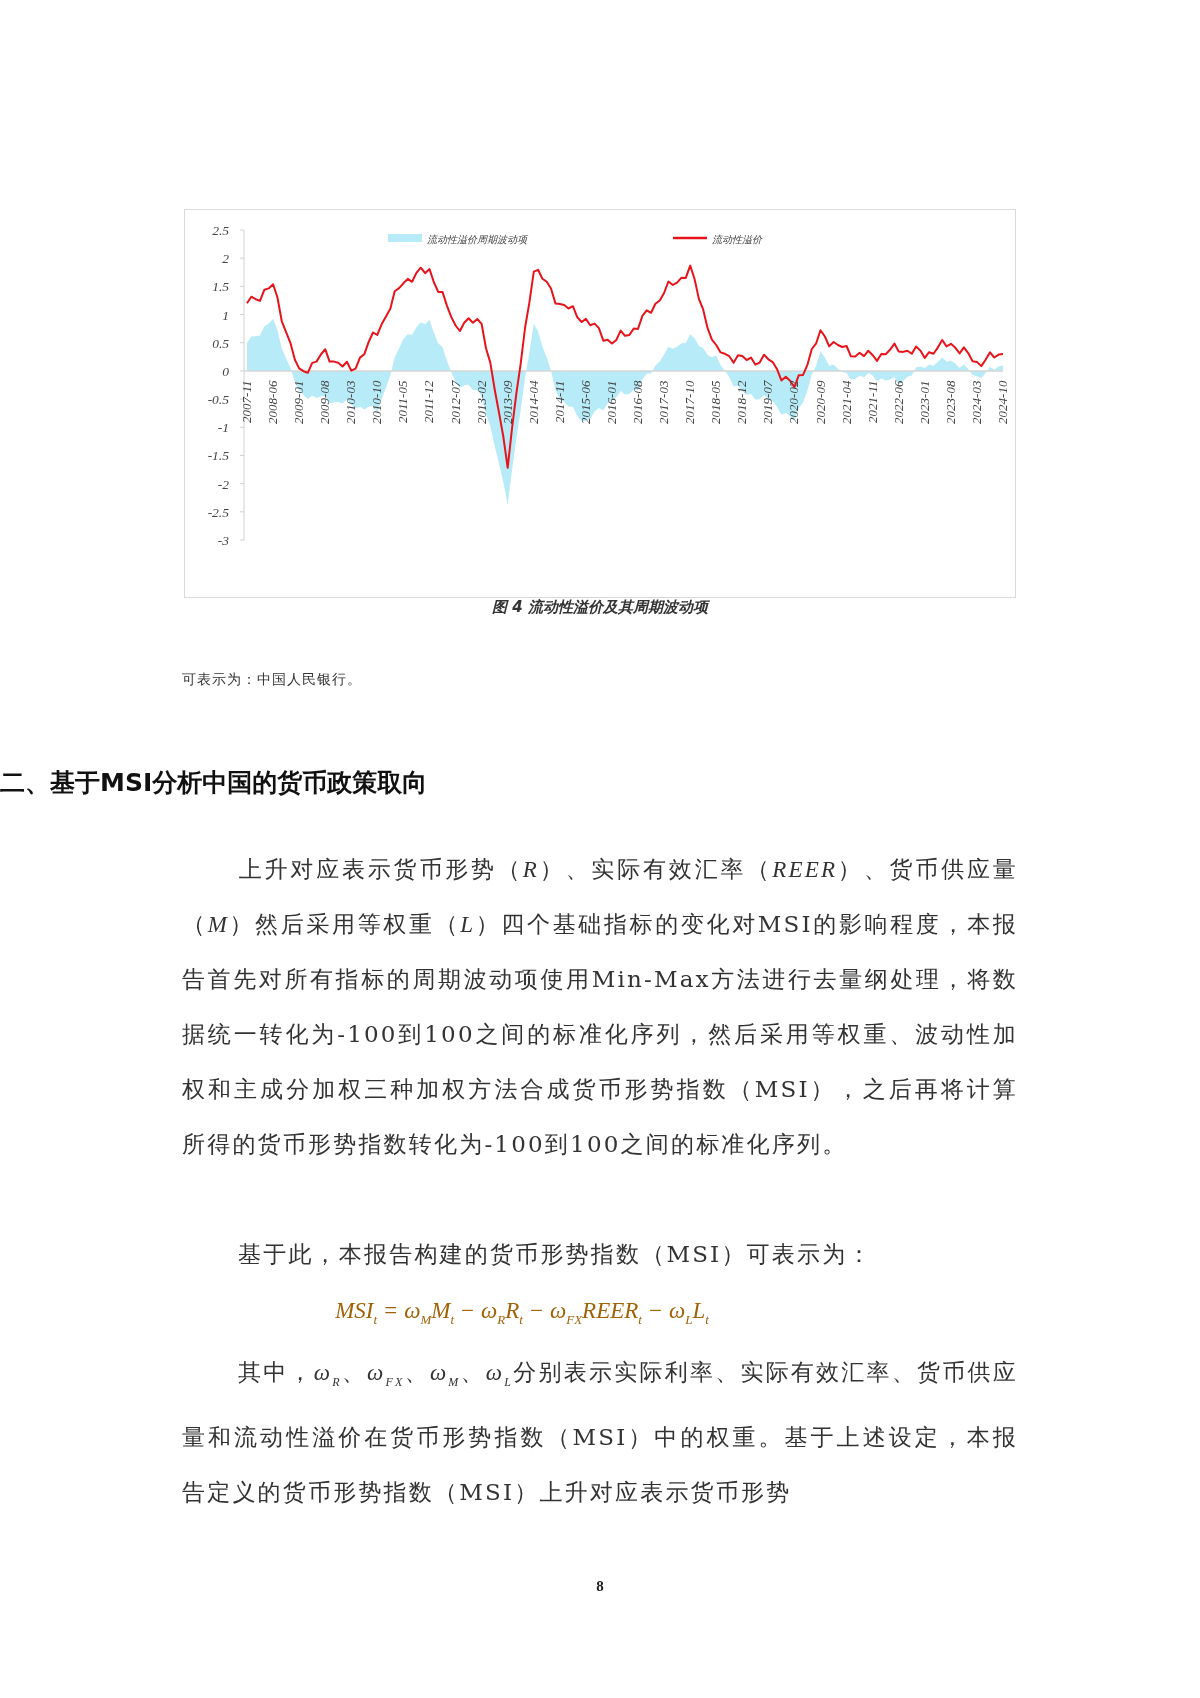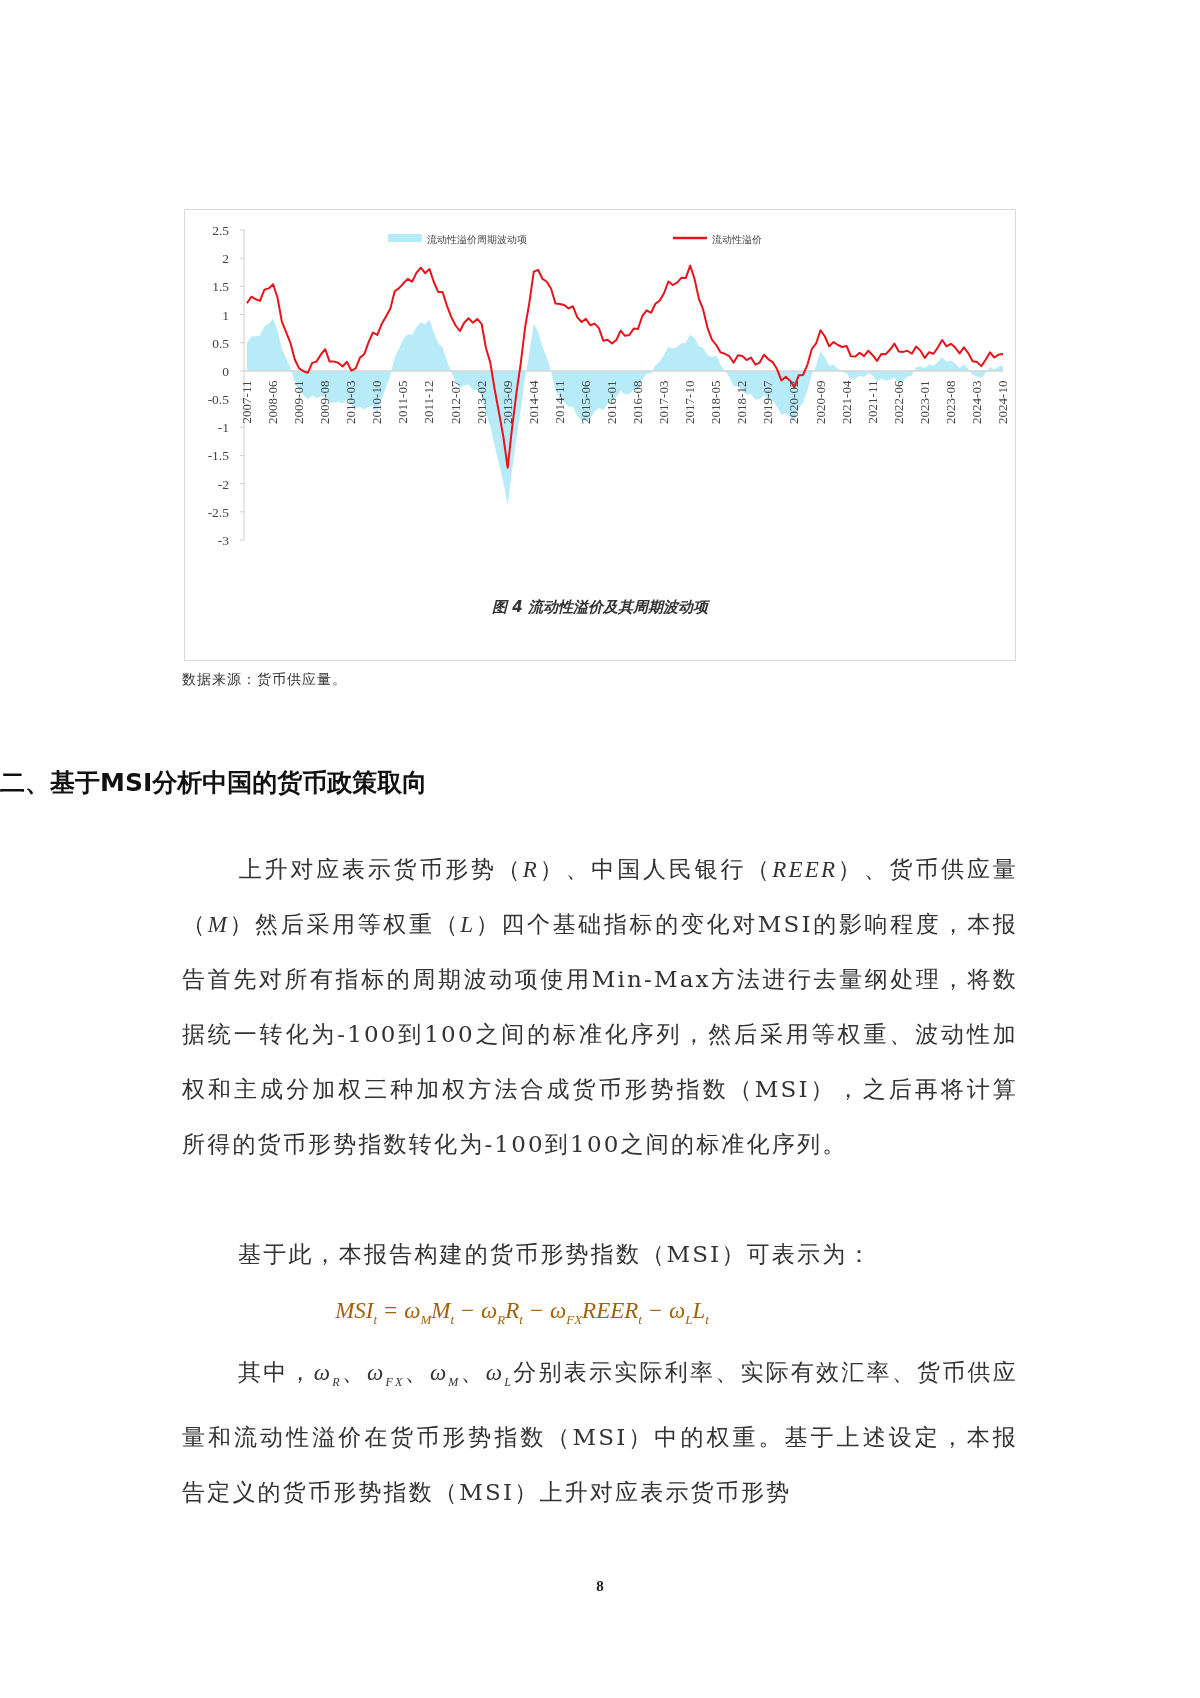"2.5" .chart-box { font-style: none -> italic; height: 452px -> 389px }
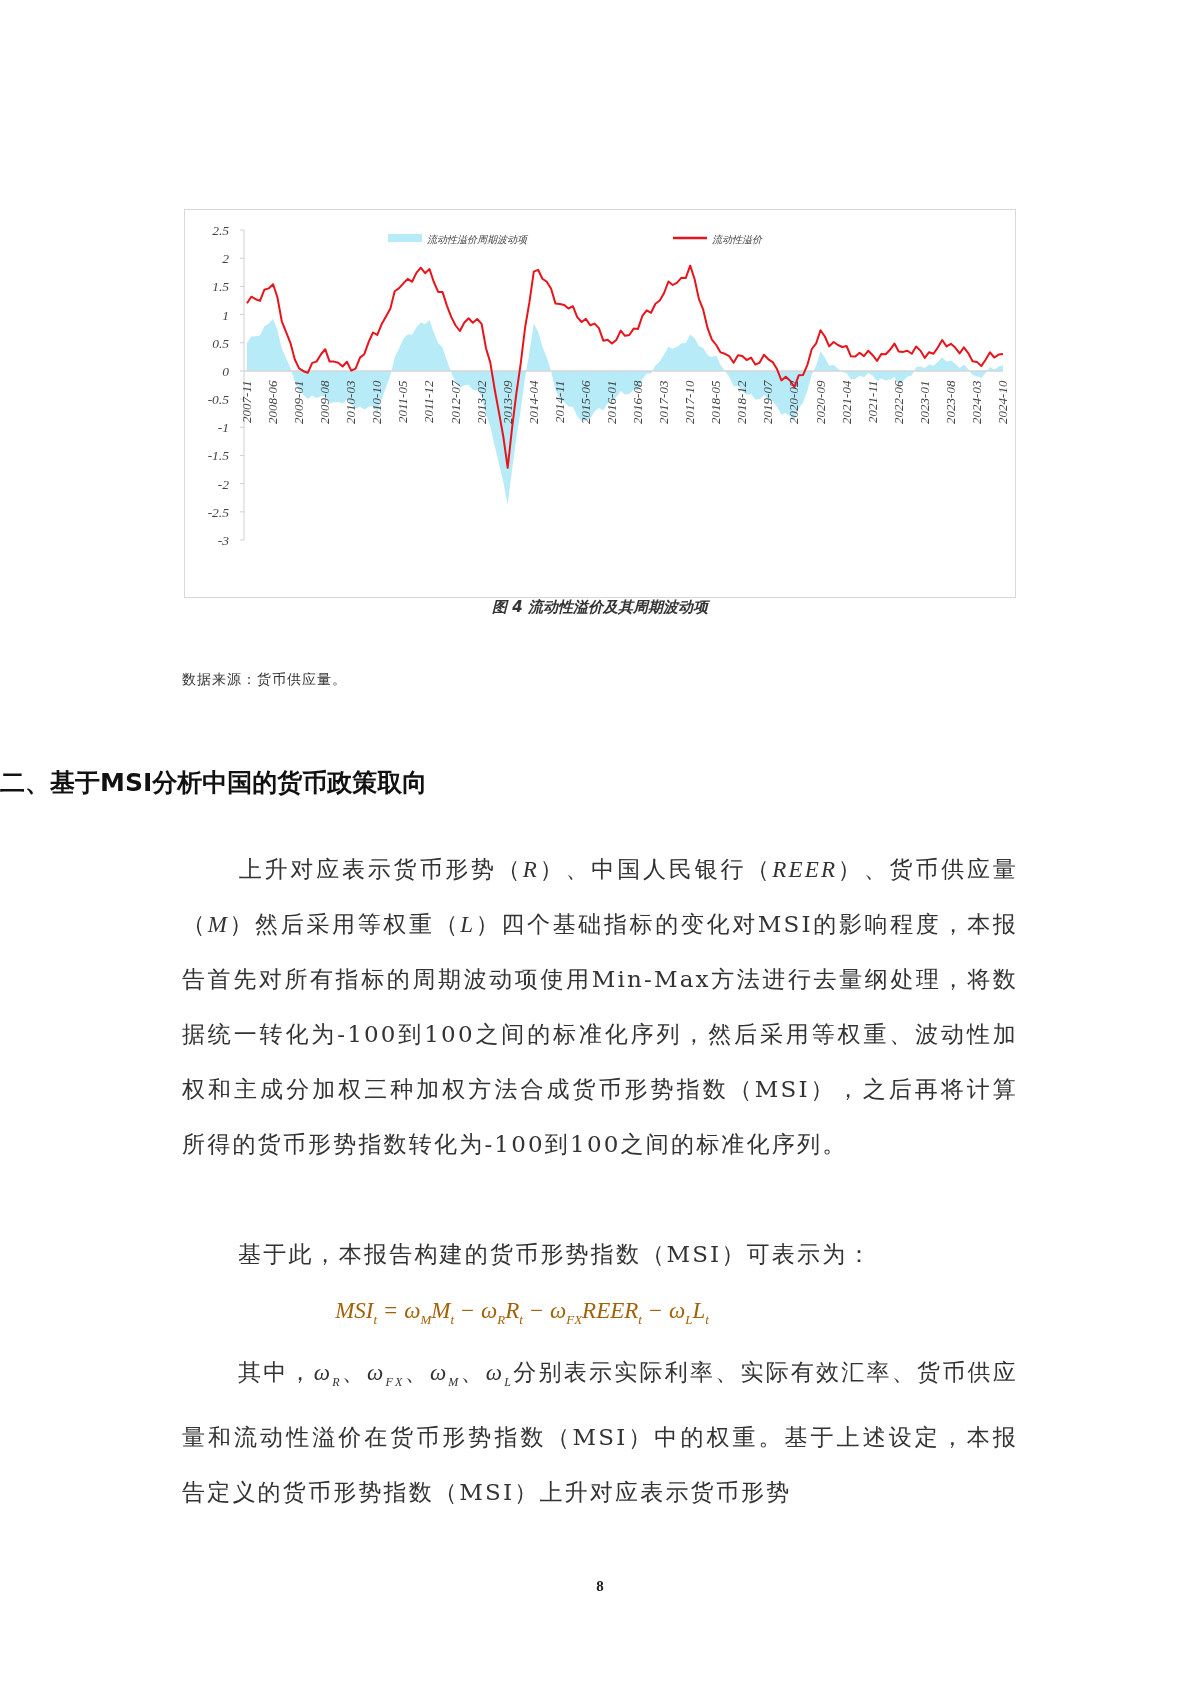"数据来源：货币供应量。" div.source { text: 数据来源：货币供应量 -> 可表示为：中国人民银行 }
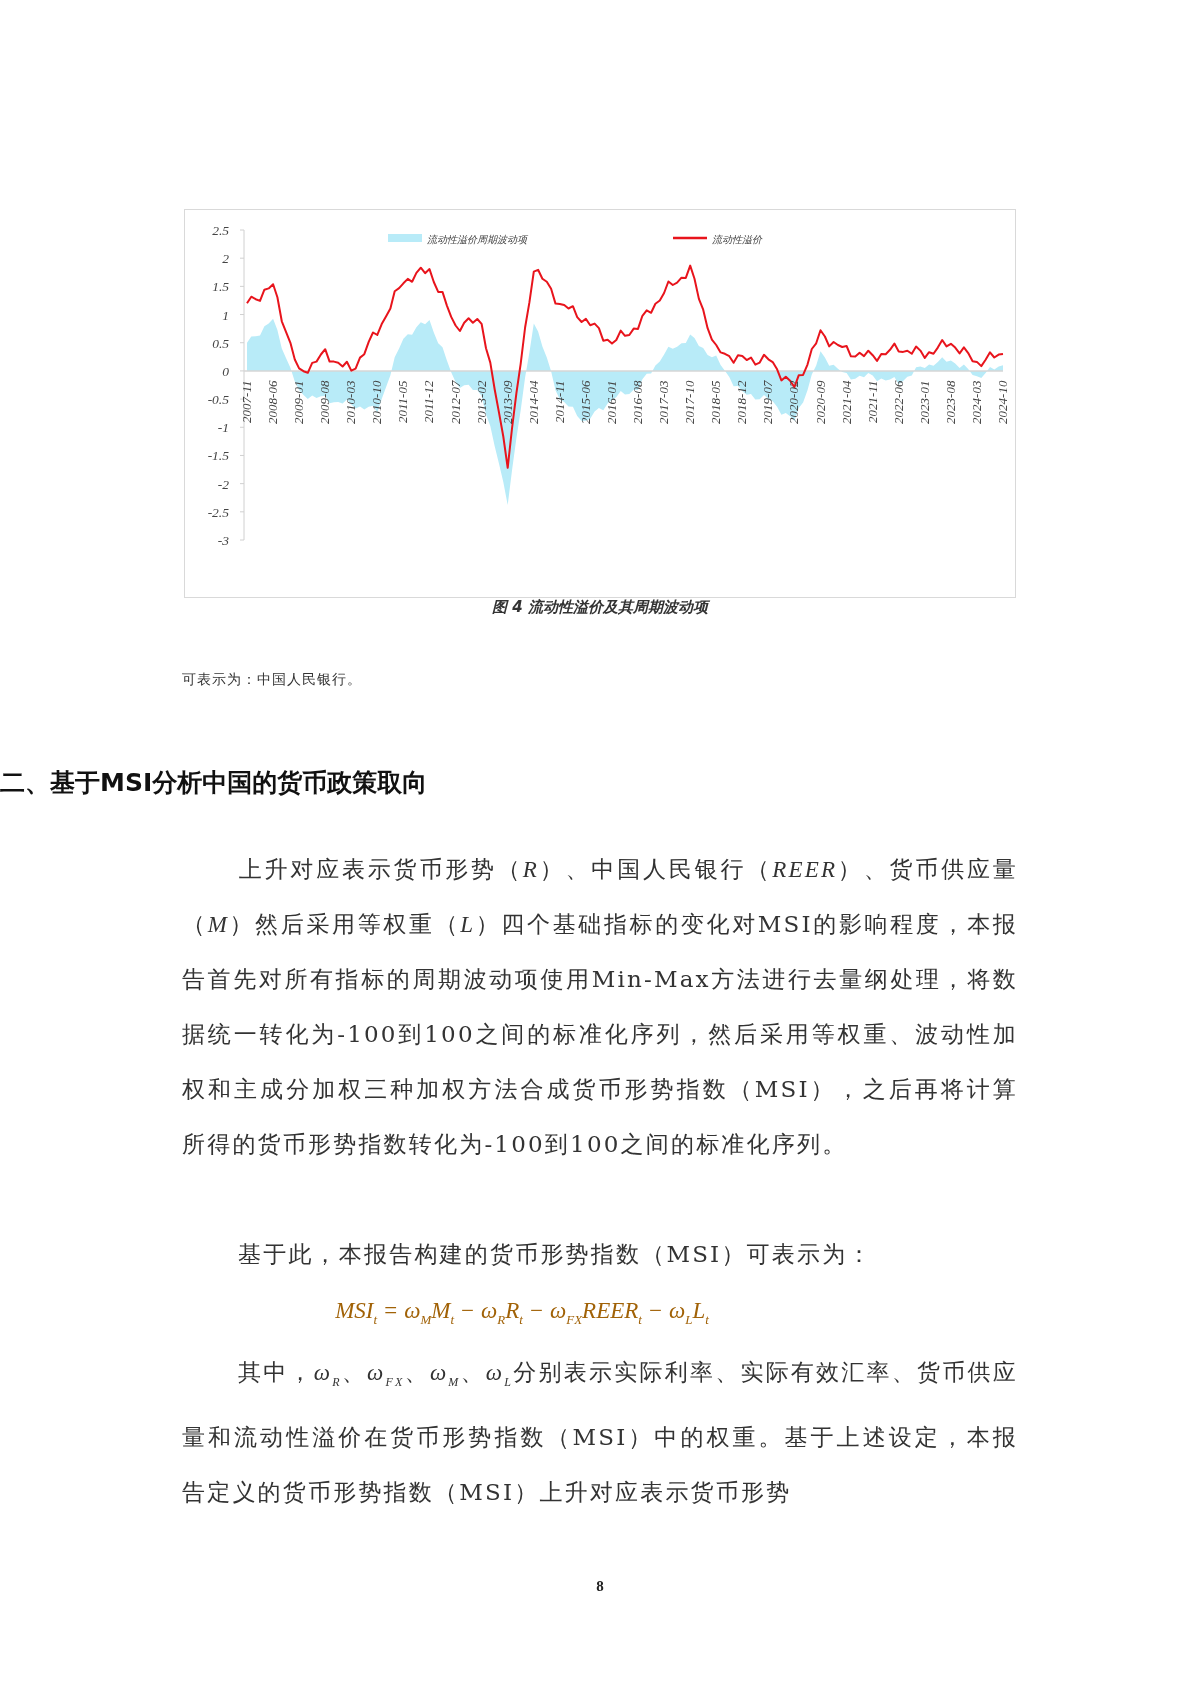"）、中国人民银行（" span { text: 中国人民银行 -> 实际有效汇率 }
